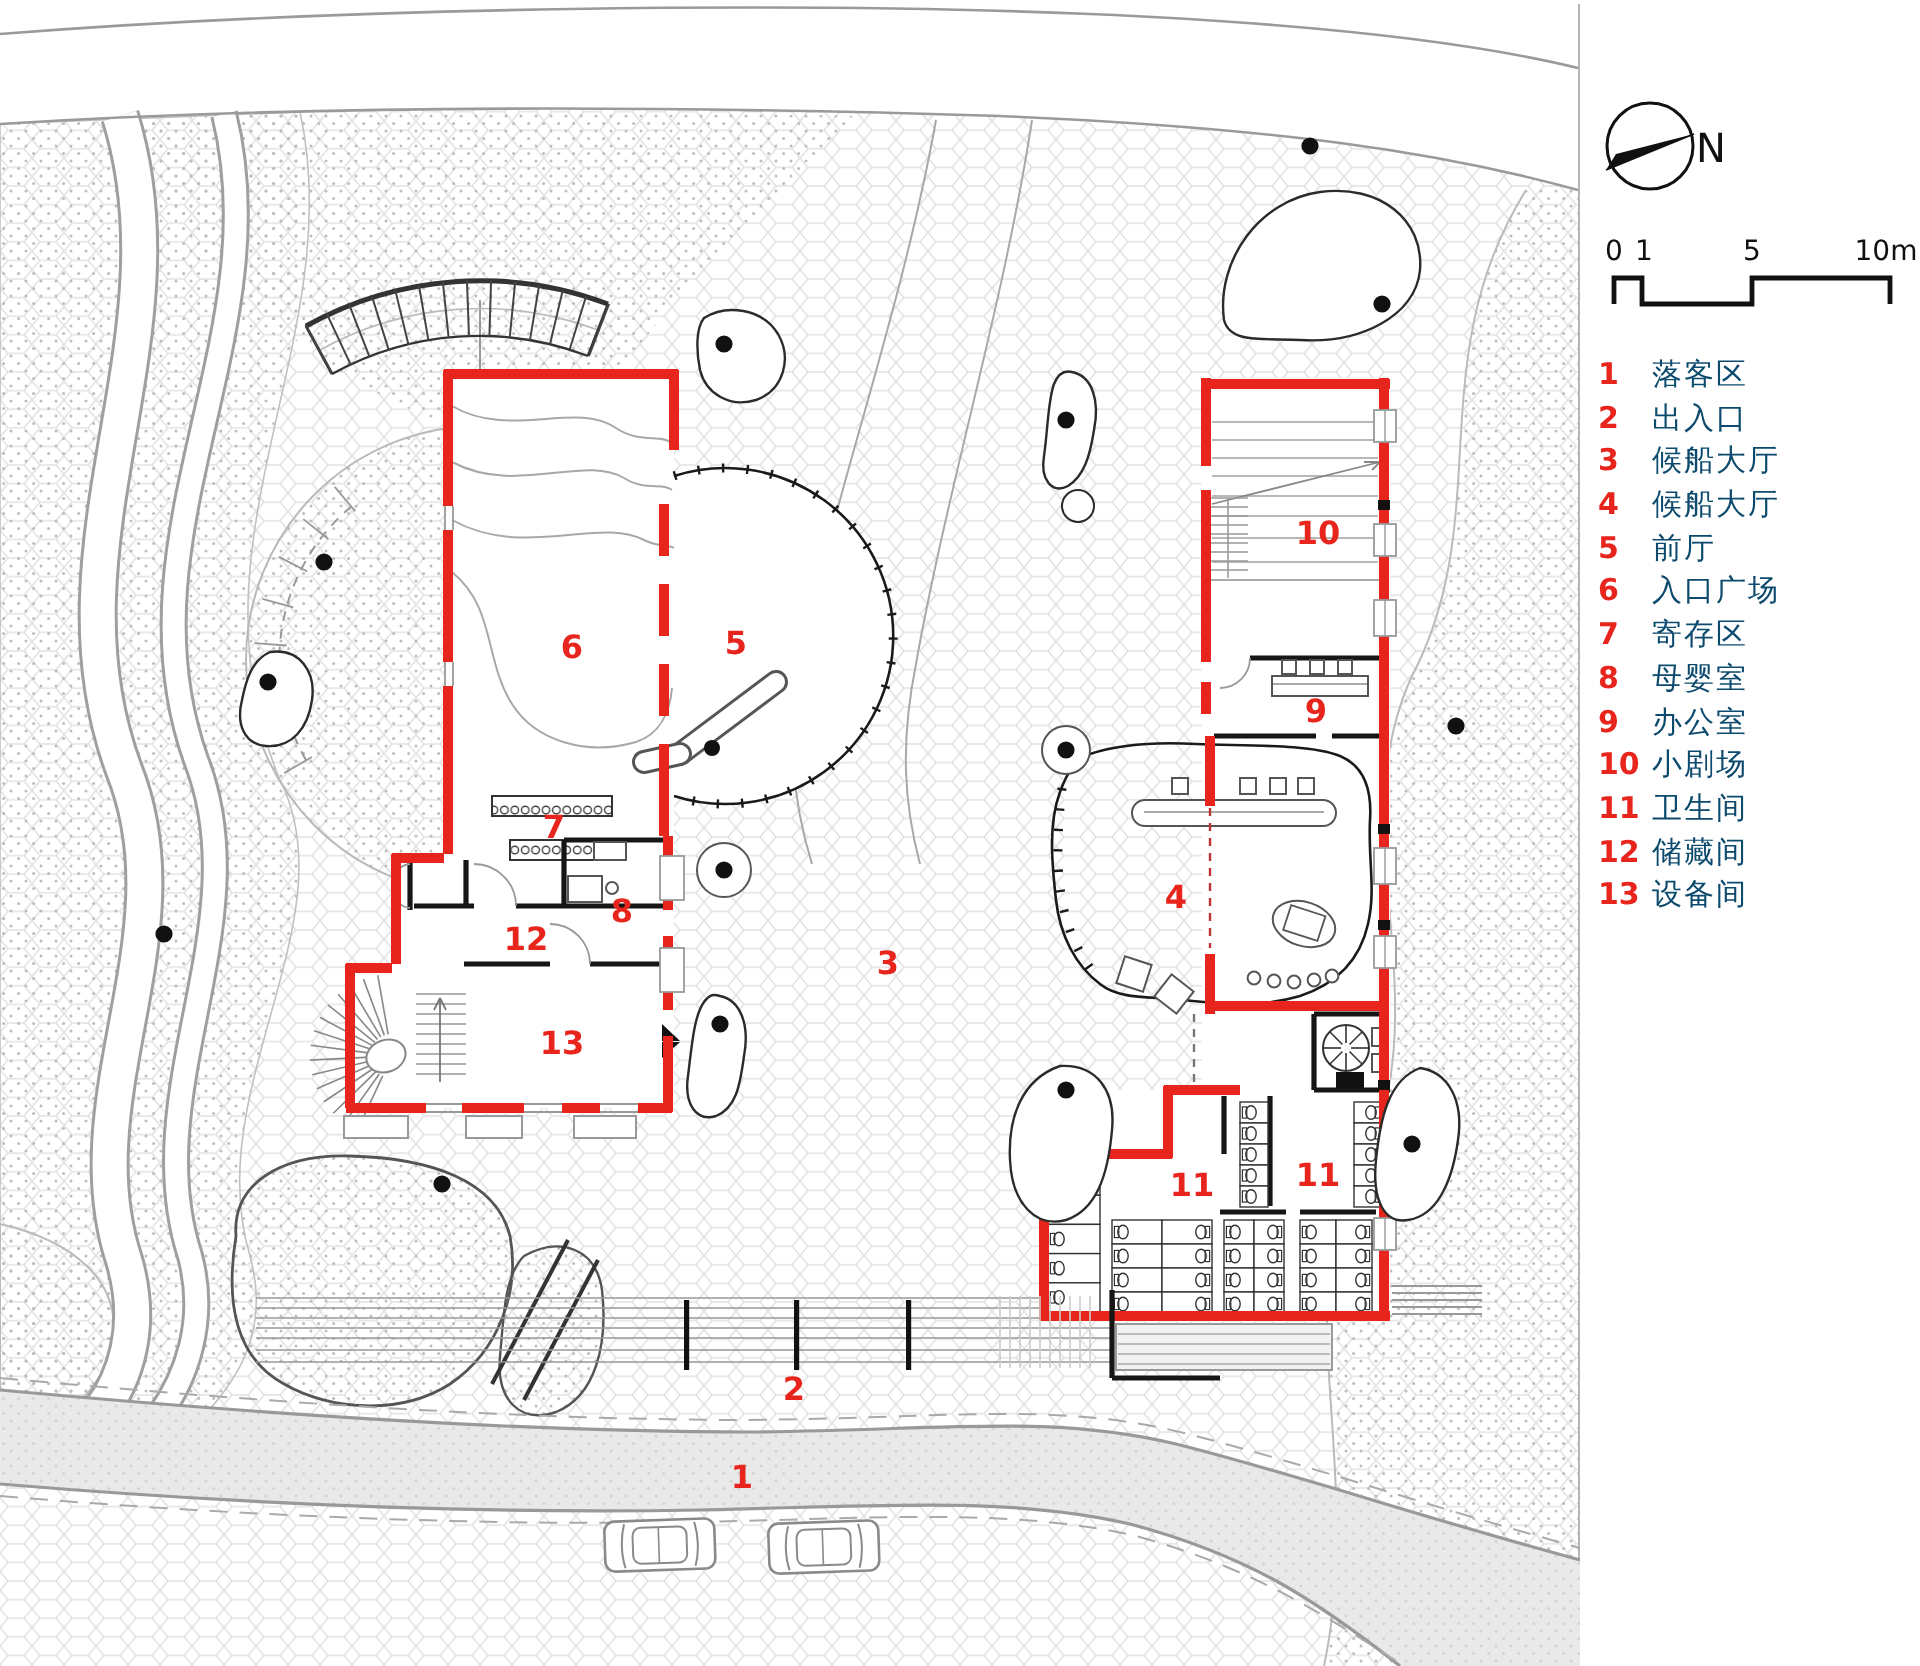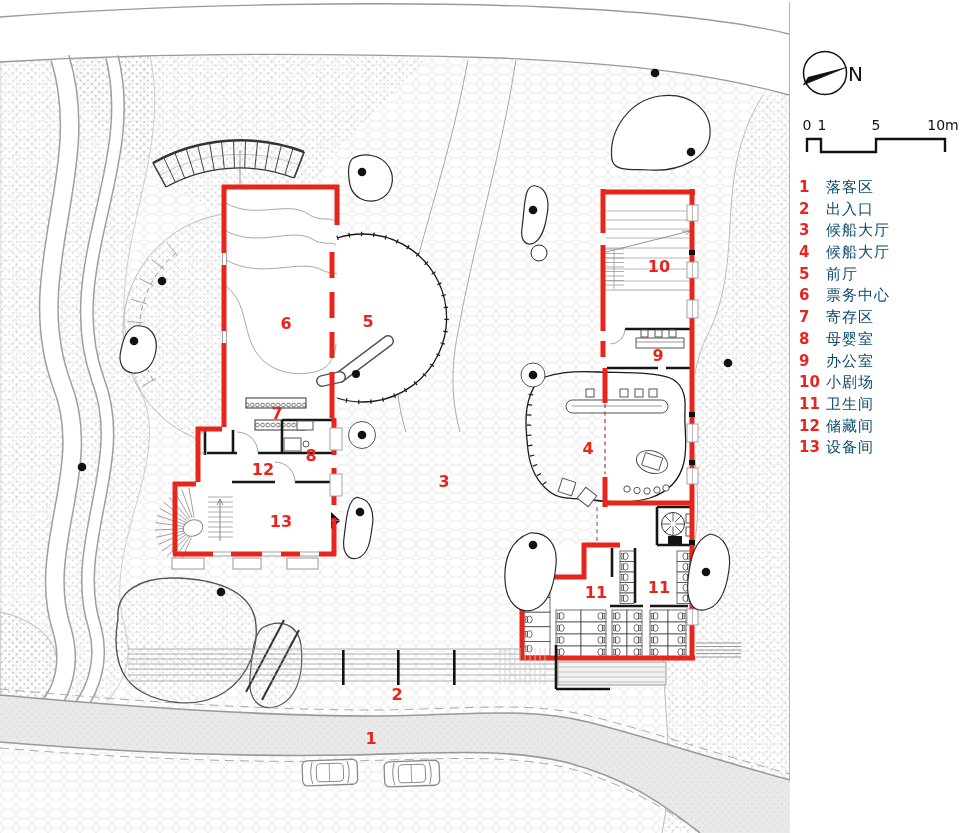"票务中心" span.llab { text: 票务中心 -> 入口广场 }
